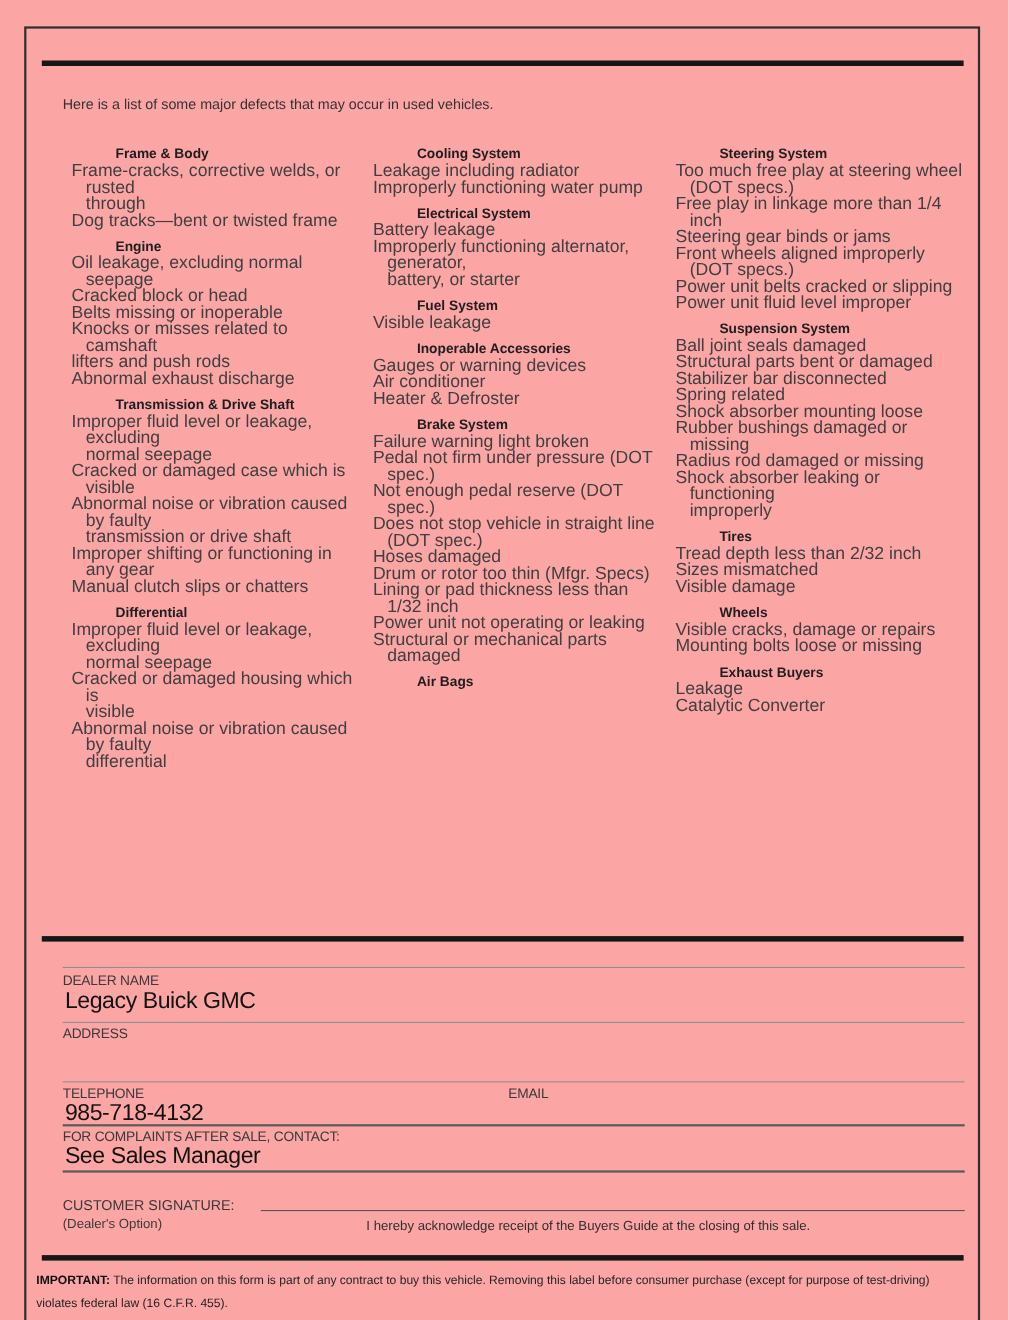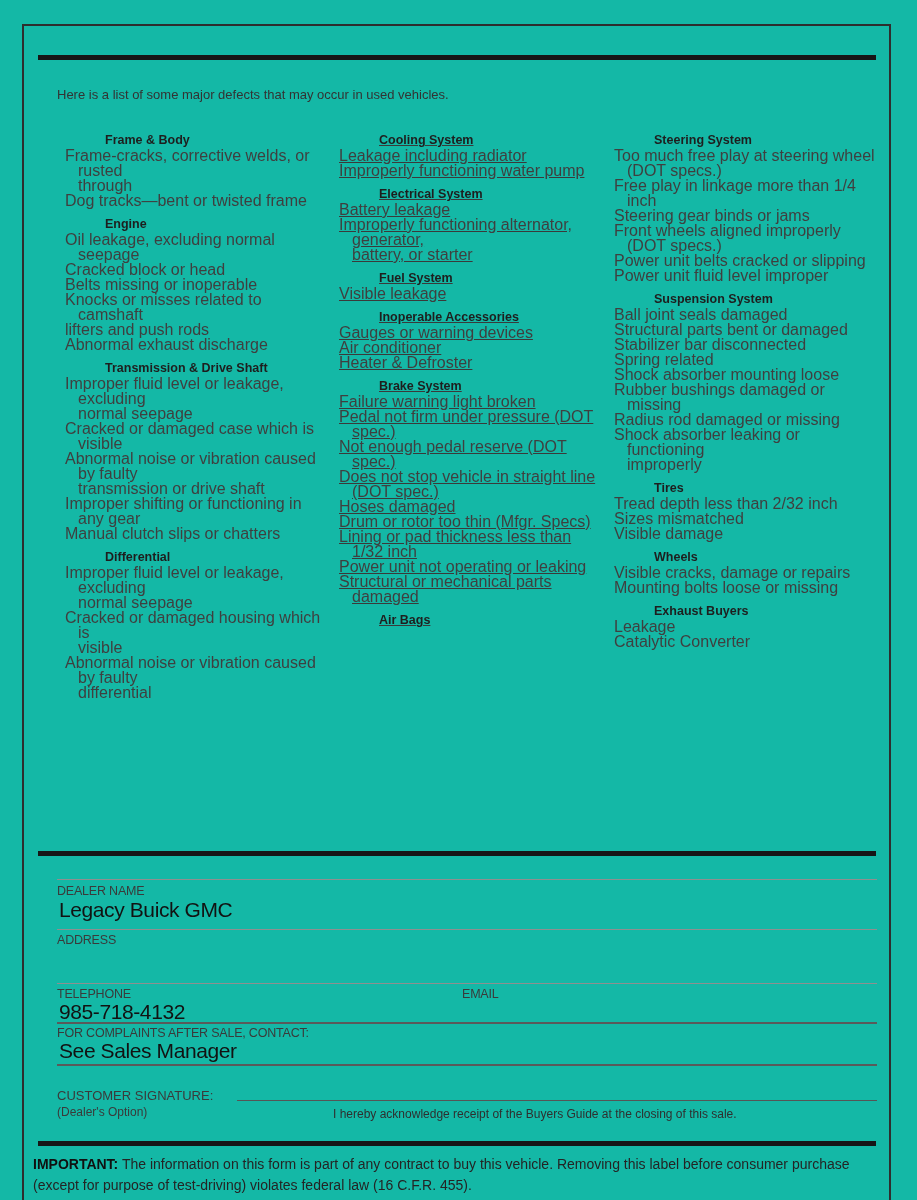"Here is a list of" .sheet { background: #14b8a6 -> #fca5a5 }
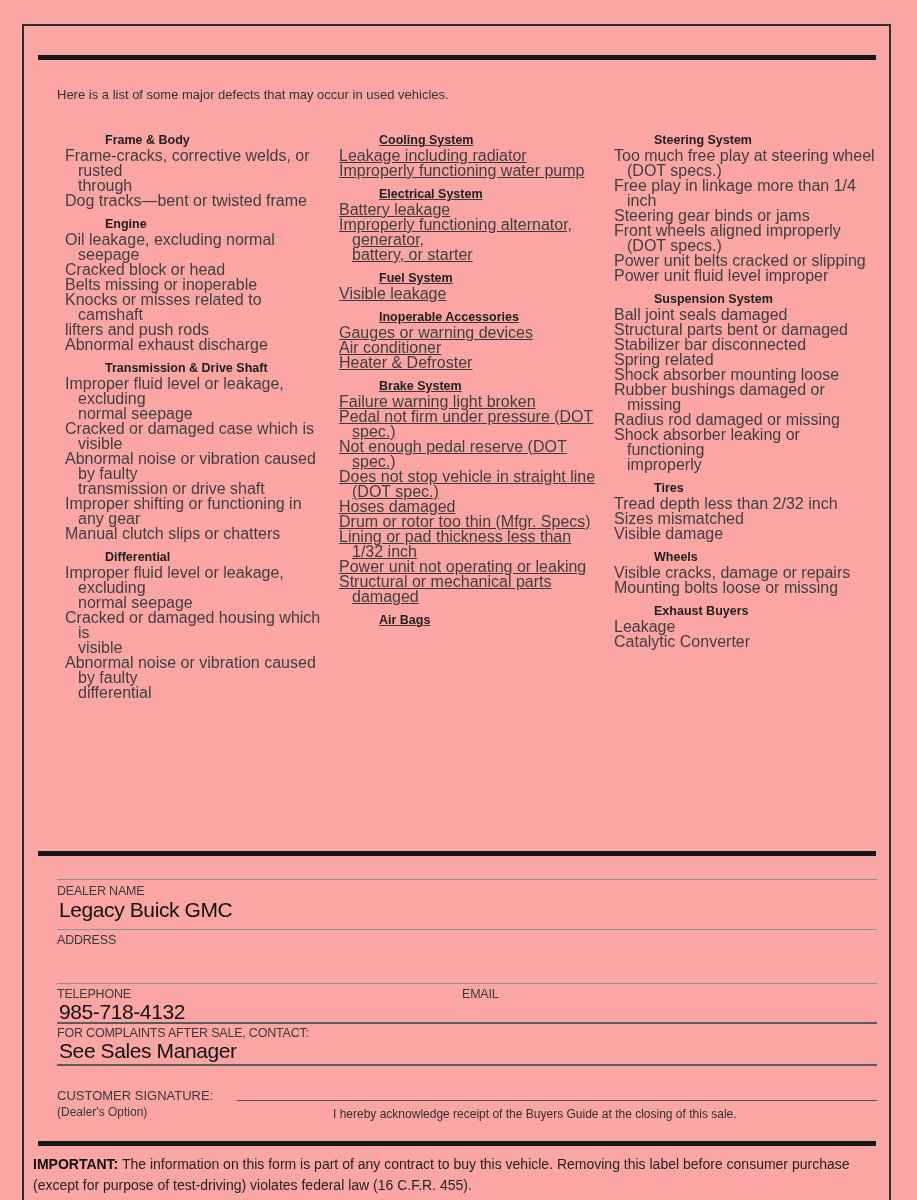"Cooling System" .col-2 { text-decoration: underline -> none }
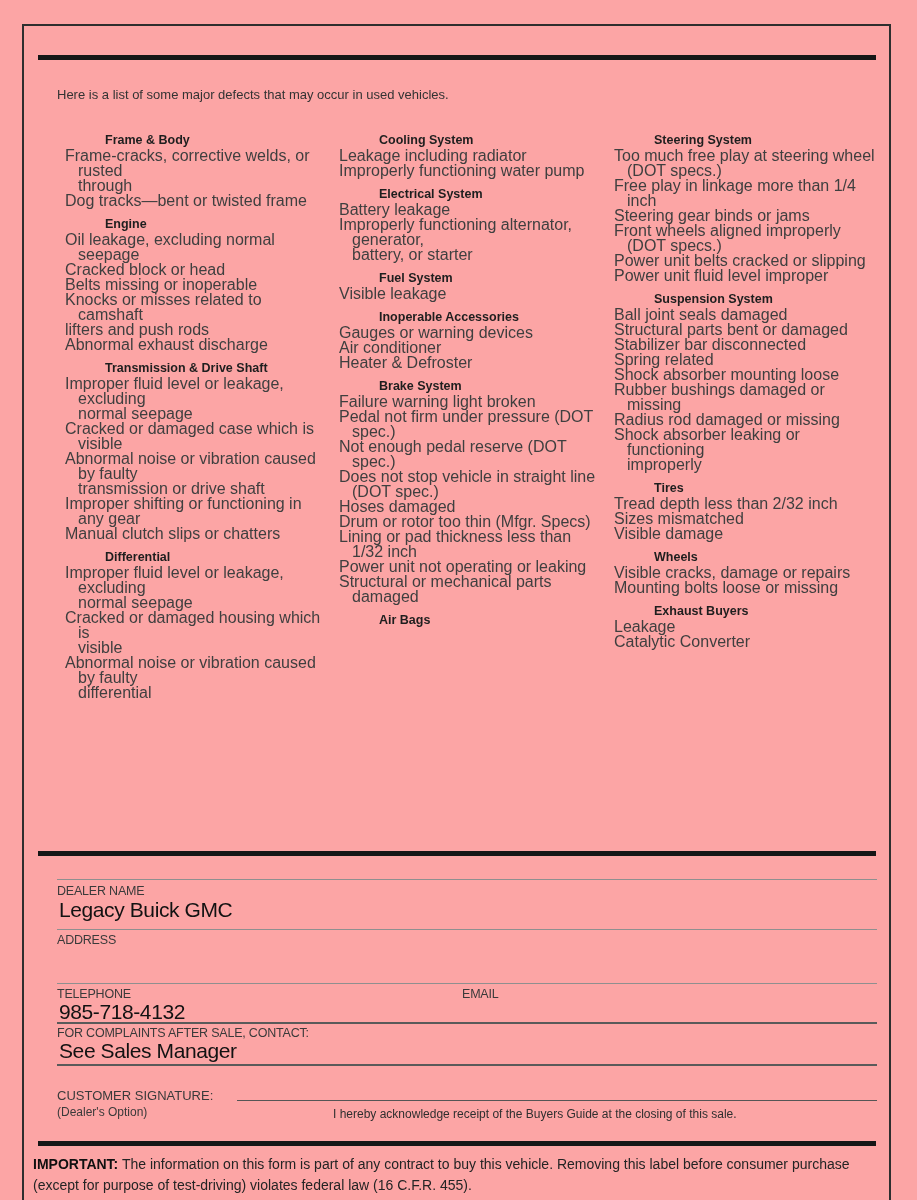"IMPORTANT: The information on this" .important { font-size: 14px -> 11px }
